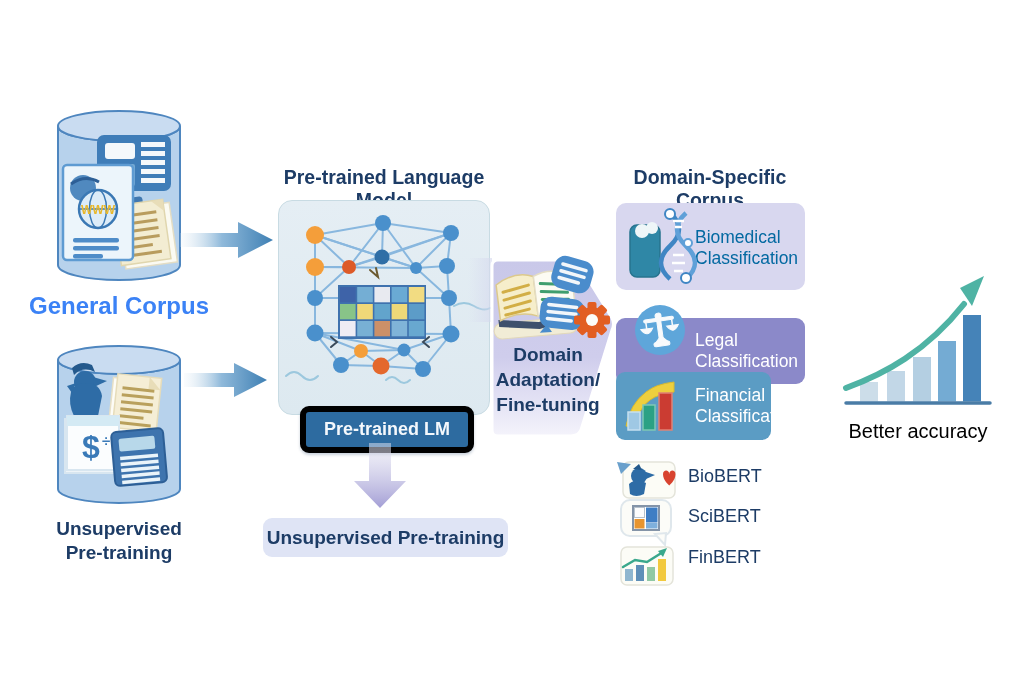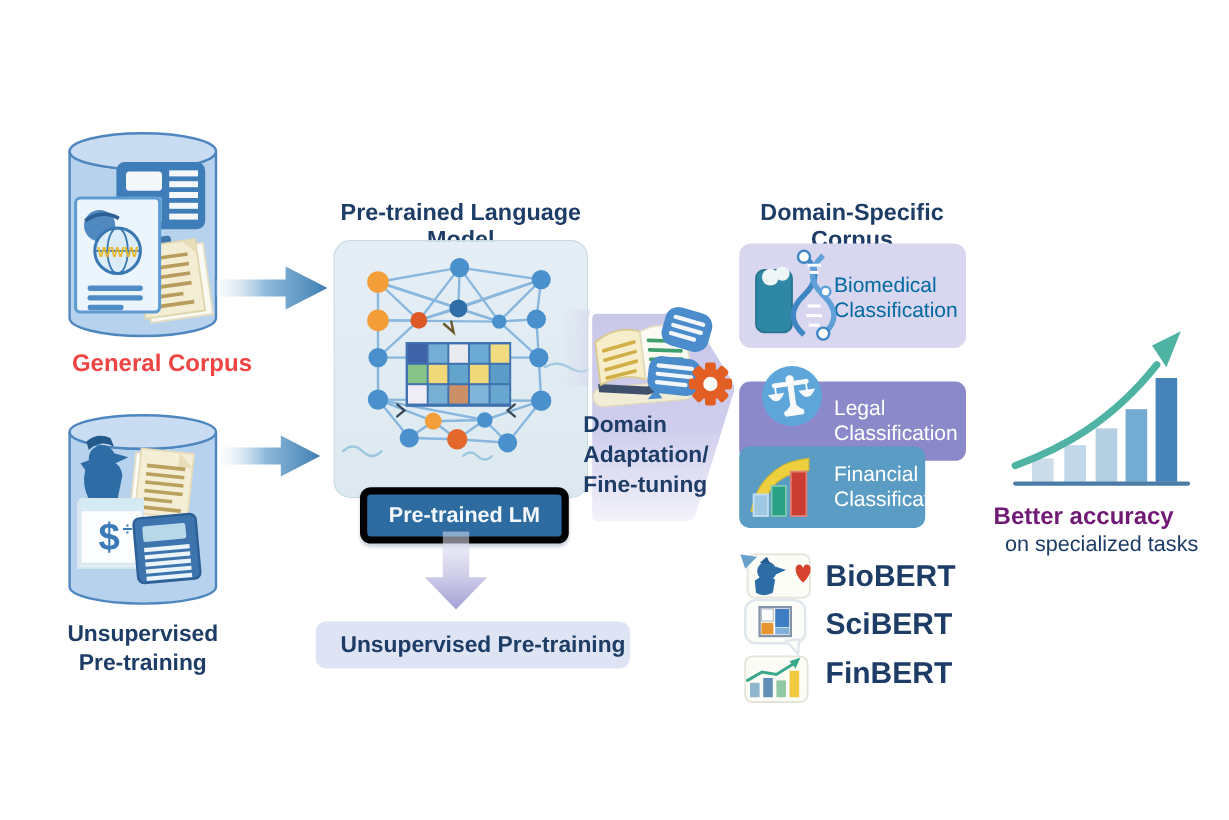"General Corpus" .cyl-label { color: #ef4444 -> #3b82f6; font-size: 20px -> 24px; text-align: right -> center }
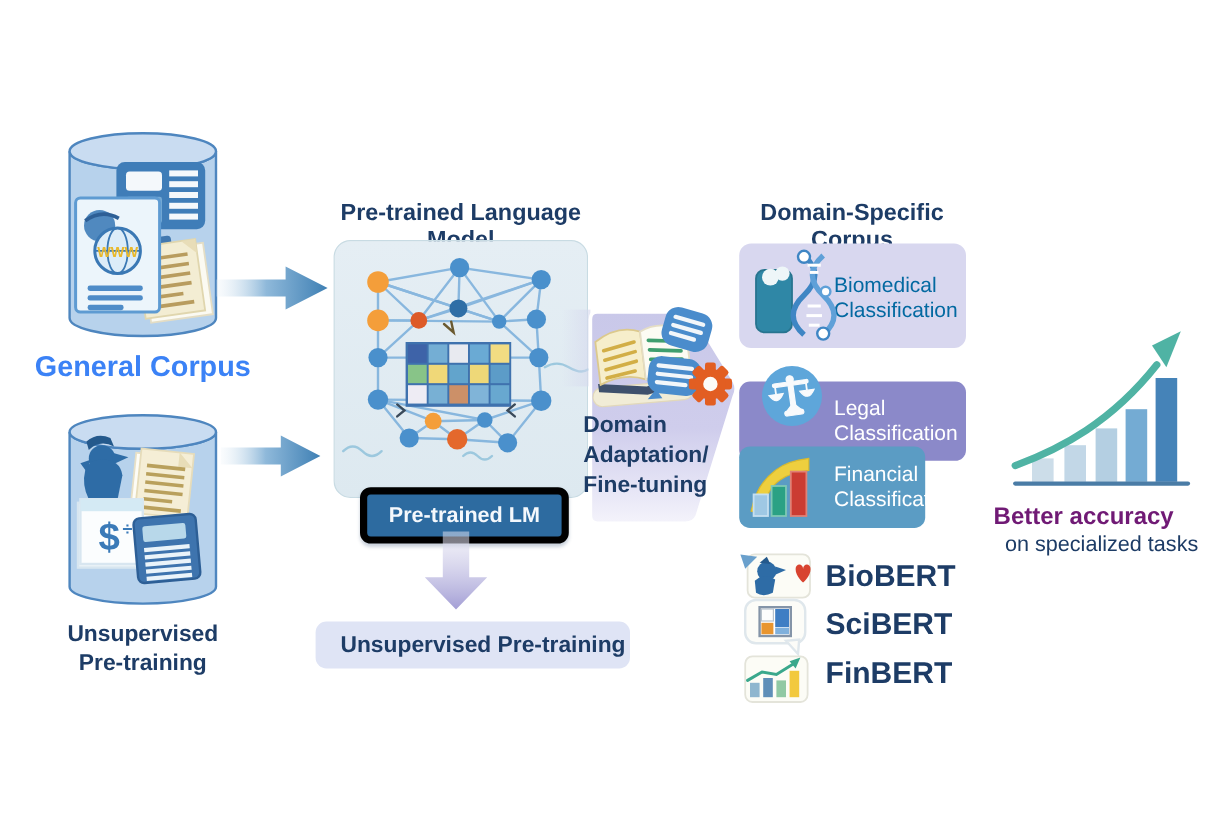"Domain" .adapt-text { text-align: none -> center }
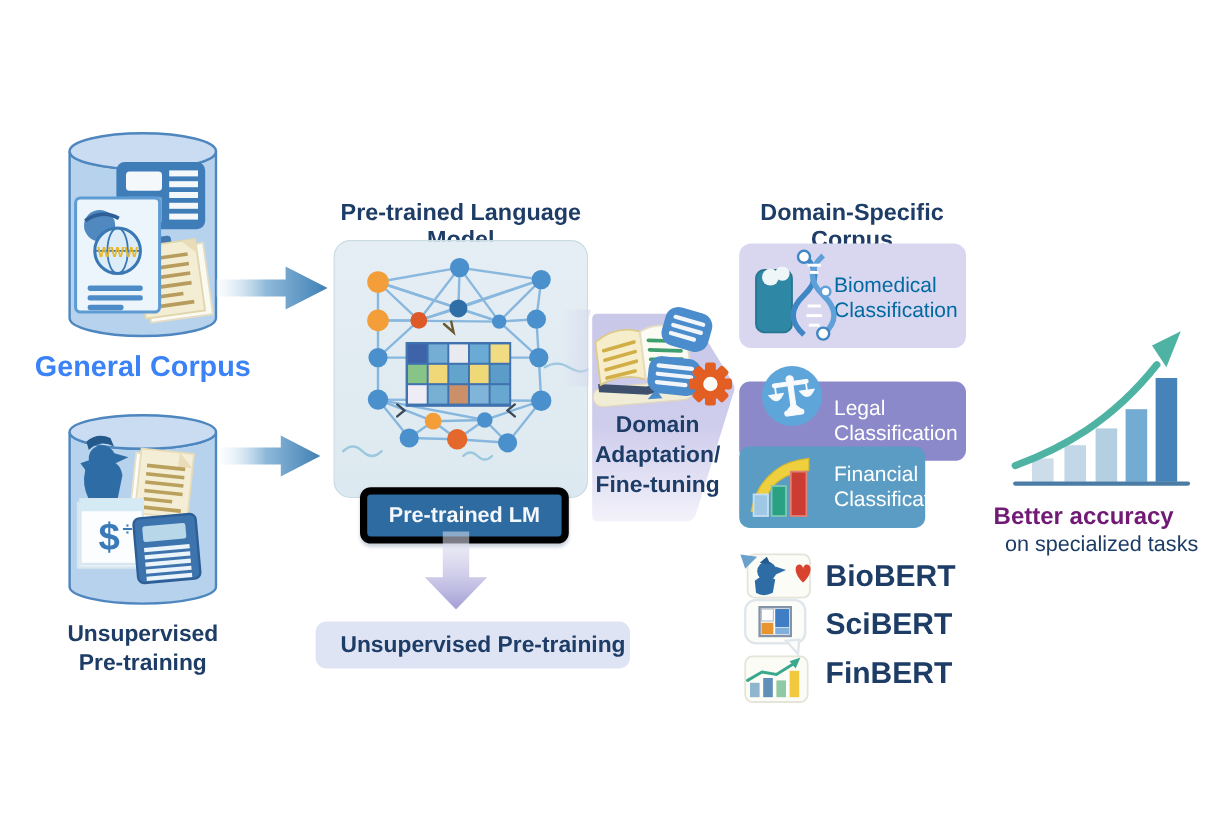"Better accuracy" .outcome1 { color: #701a75 -> #000000; font-weight: 700 -> 400; text-align: left -> center }
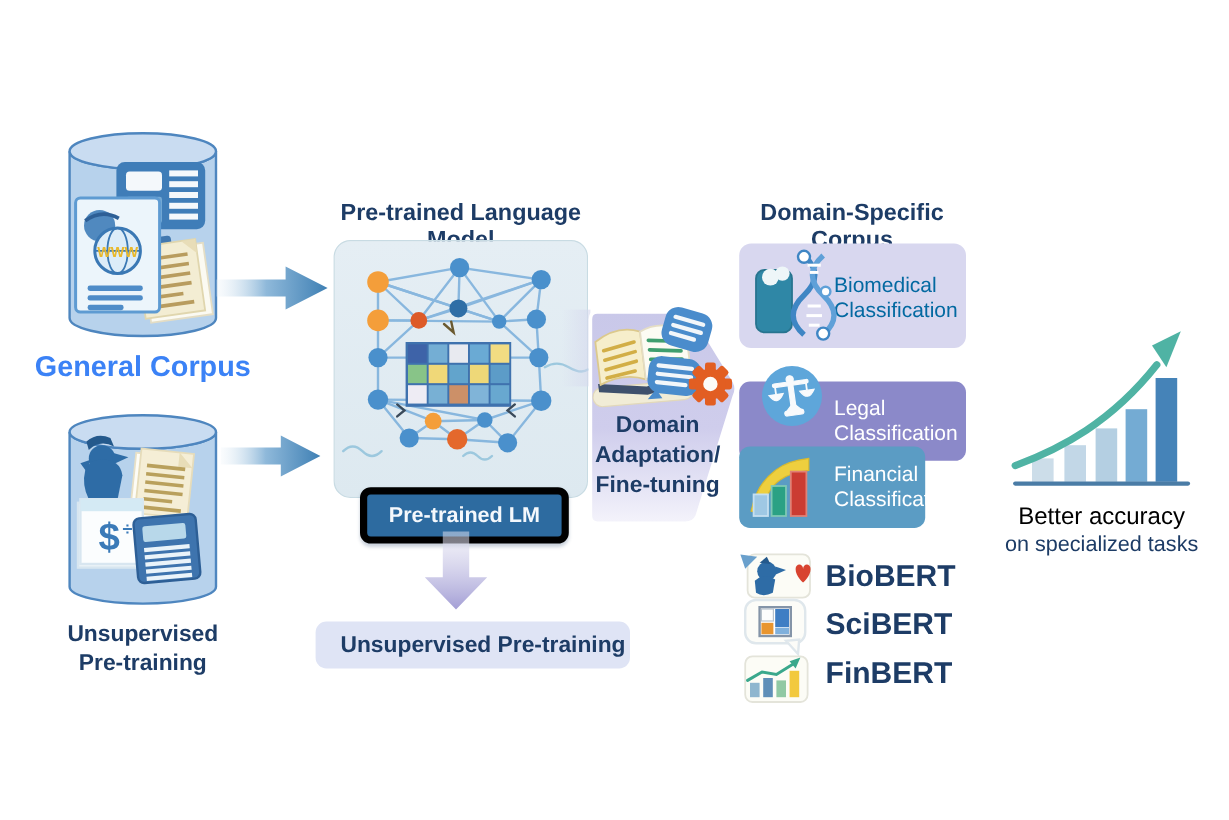"on specialized tasks" div.abs { html: <div>on specialized tasks</div> -> none }
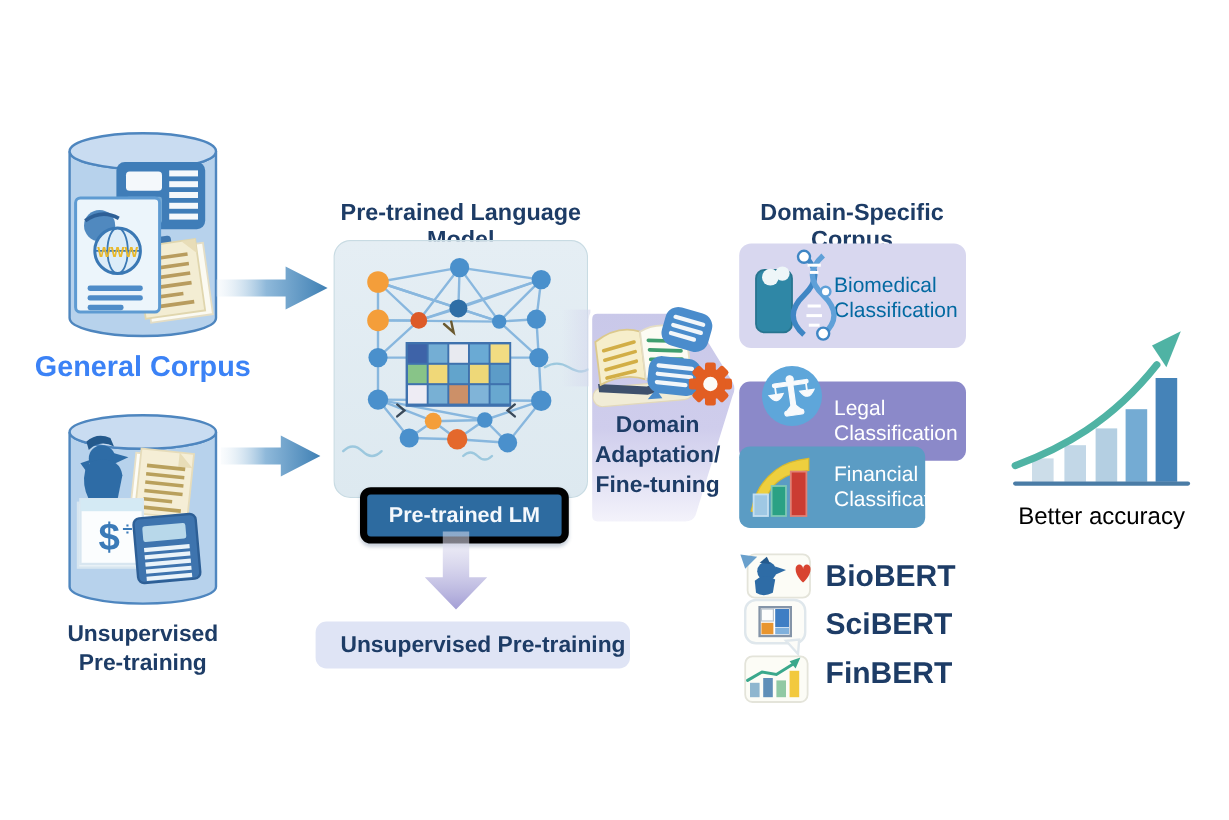"BioBERT" .bert-label { font-size: 25px -> 18px; font-weight: 700 -> 400 }
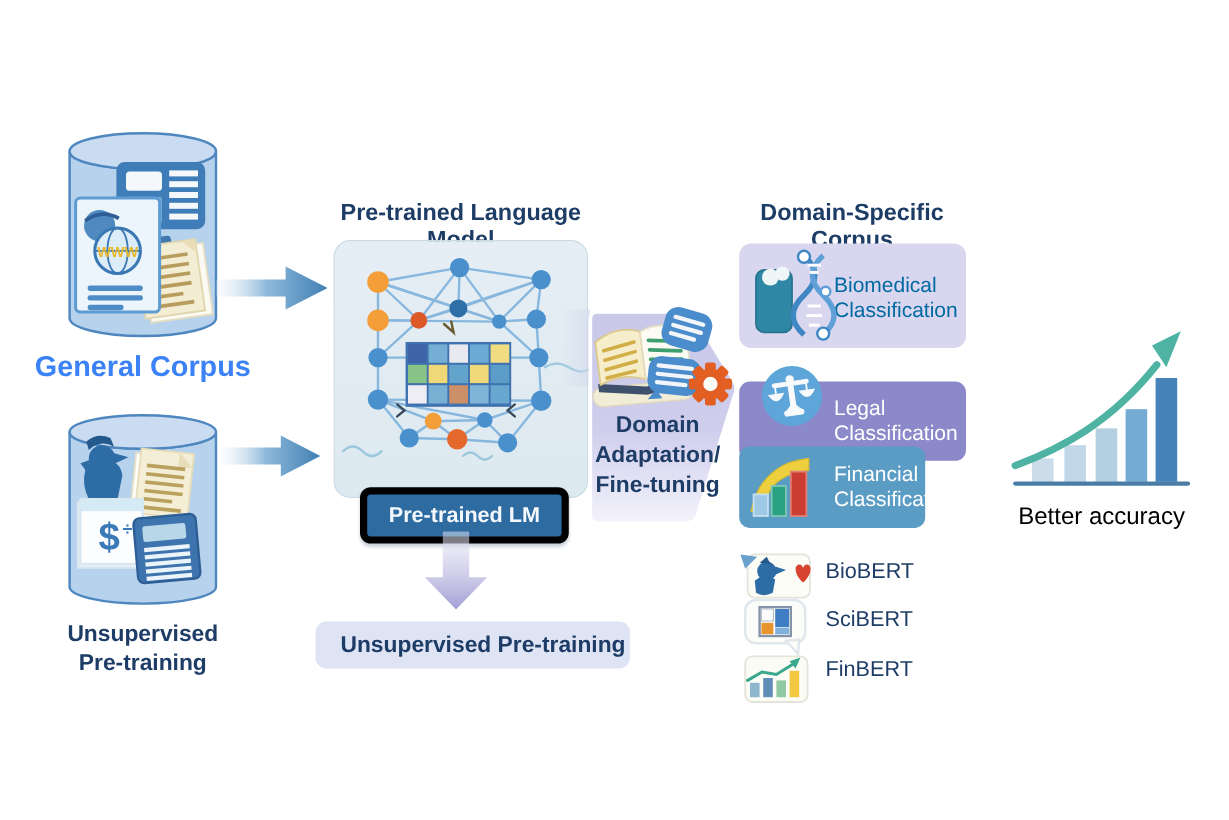"Unsupervised Pre-training" .soft-box { padding-left: 17px -> none }
